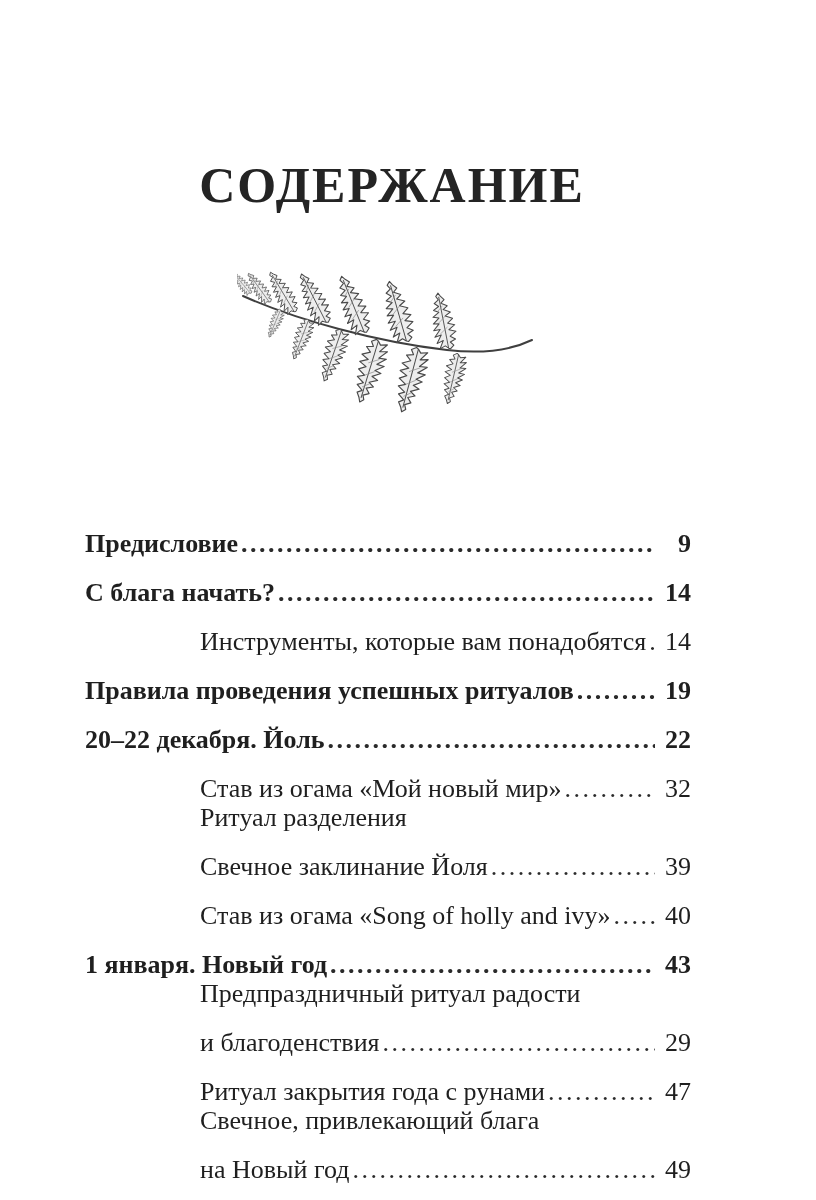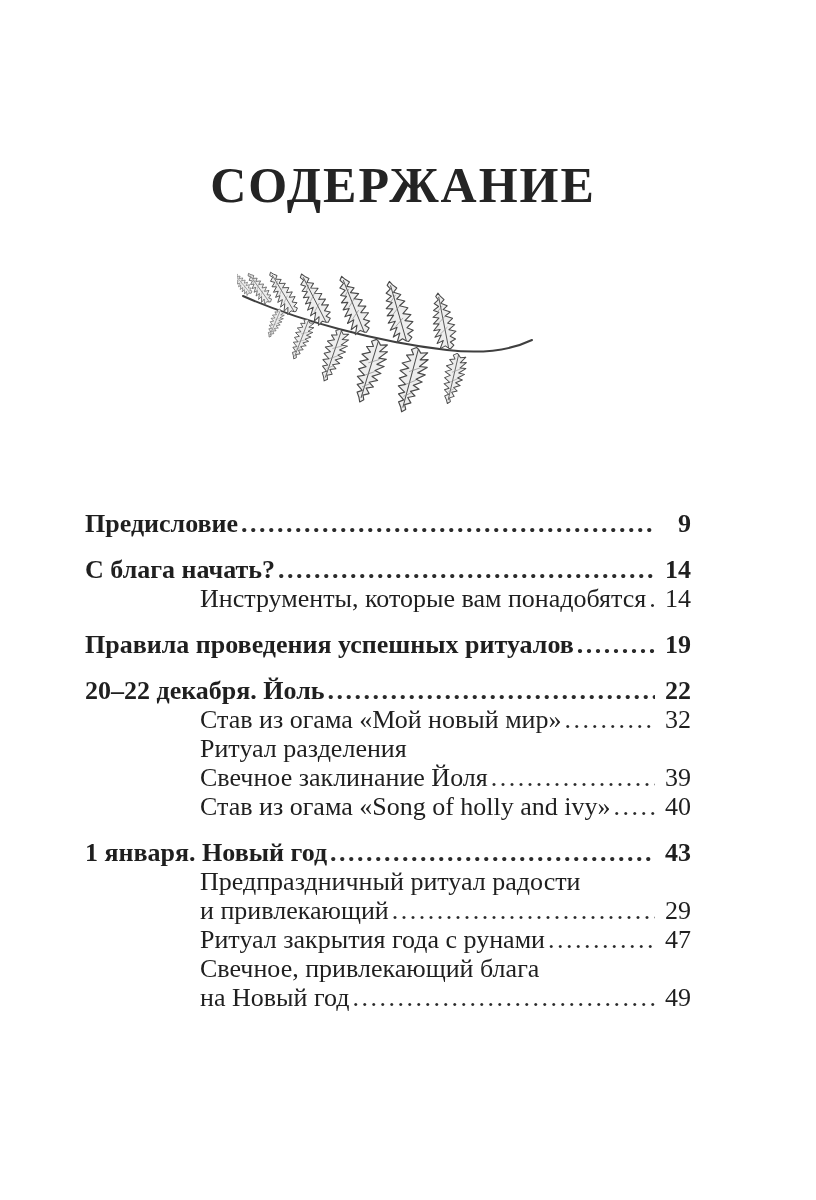"СОДЕРЖАНИЕ" .page-title { left: 100px -> 89px }
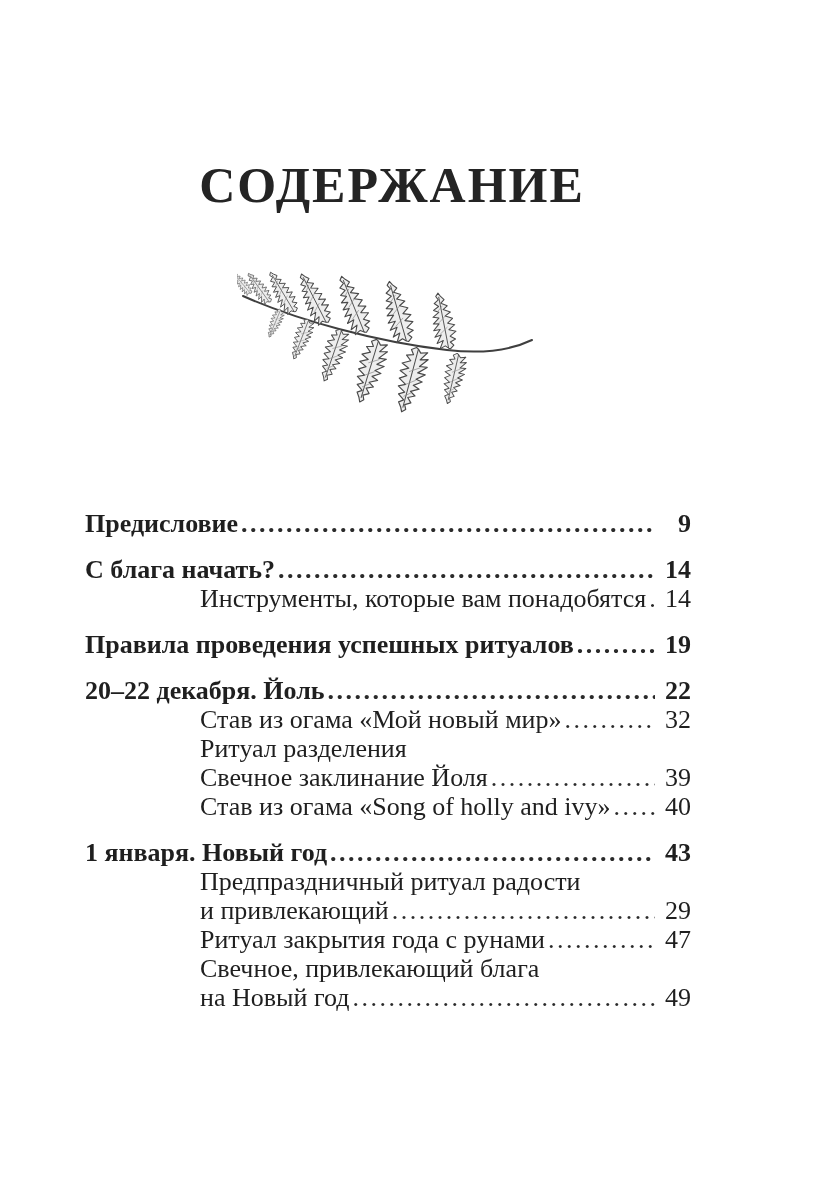"Предисловие" .line2 { margin-top: none -> 20px }
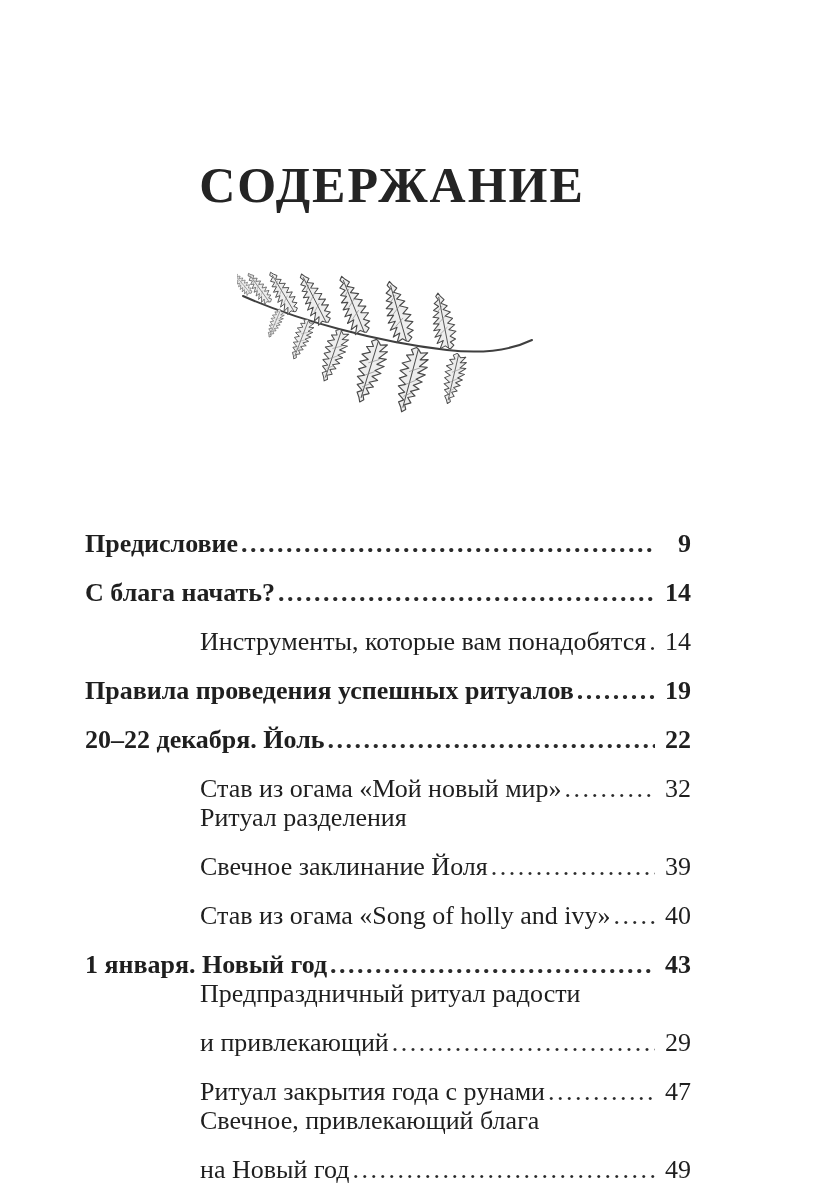"и привлекающий" span.label { text: привлекающий -> благоденствия }
